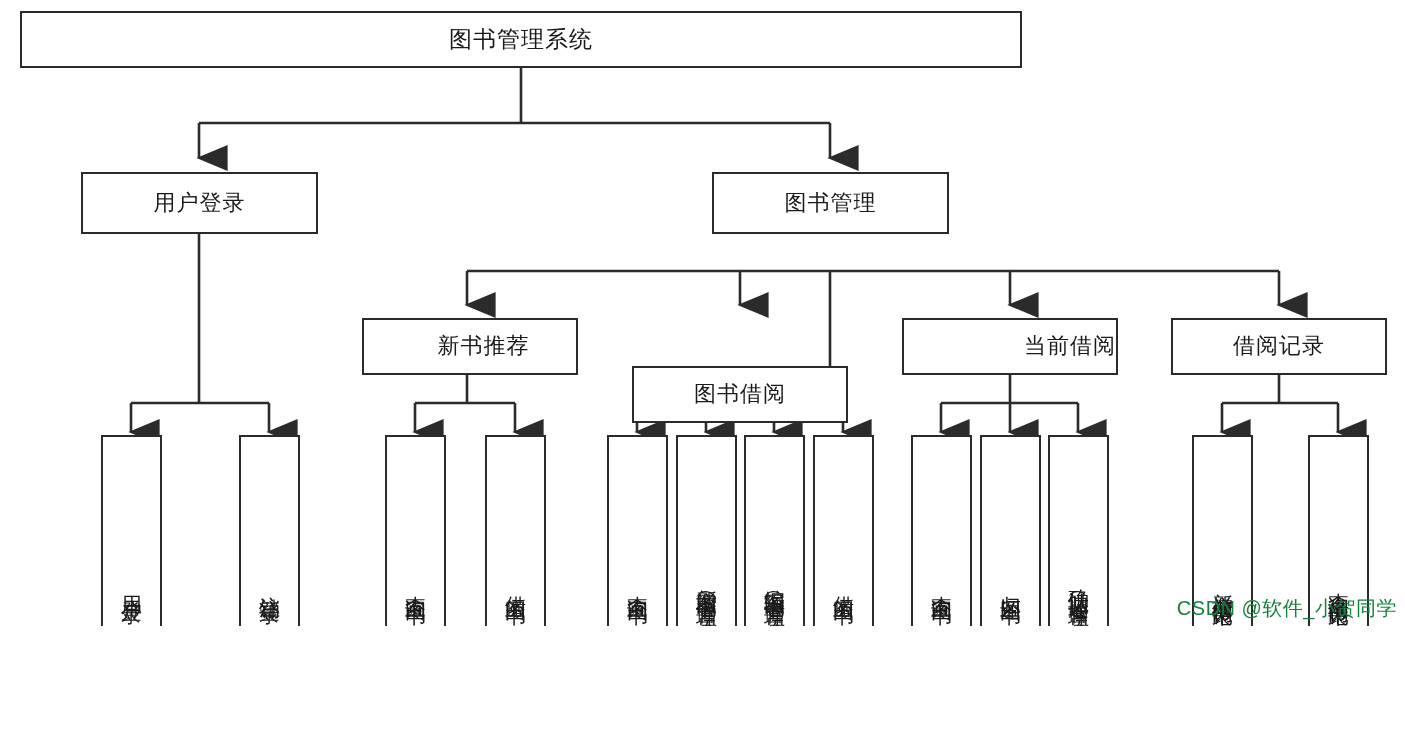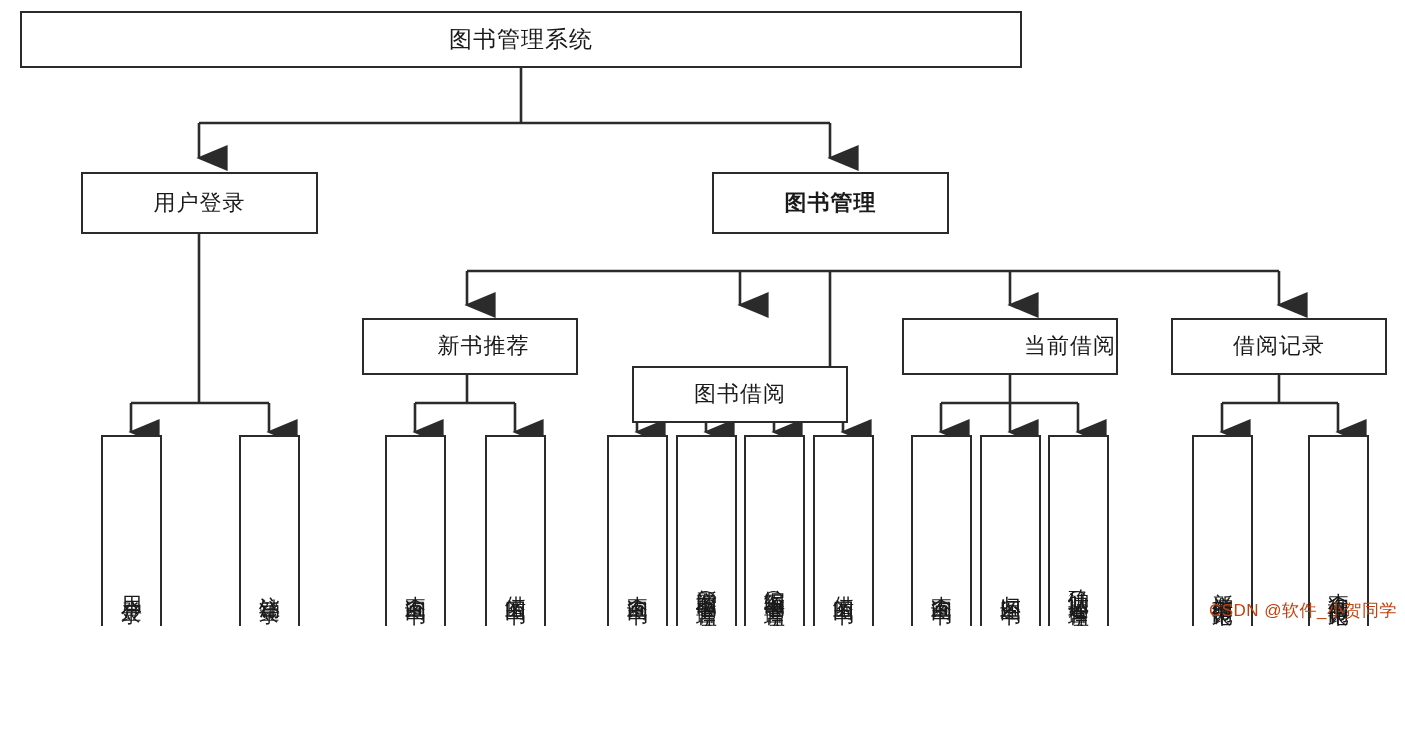"图书管理" div.node { font-weight: bold -> none }
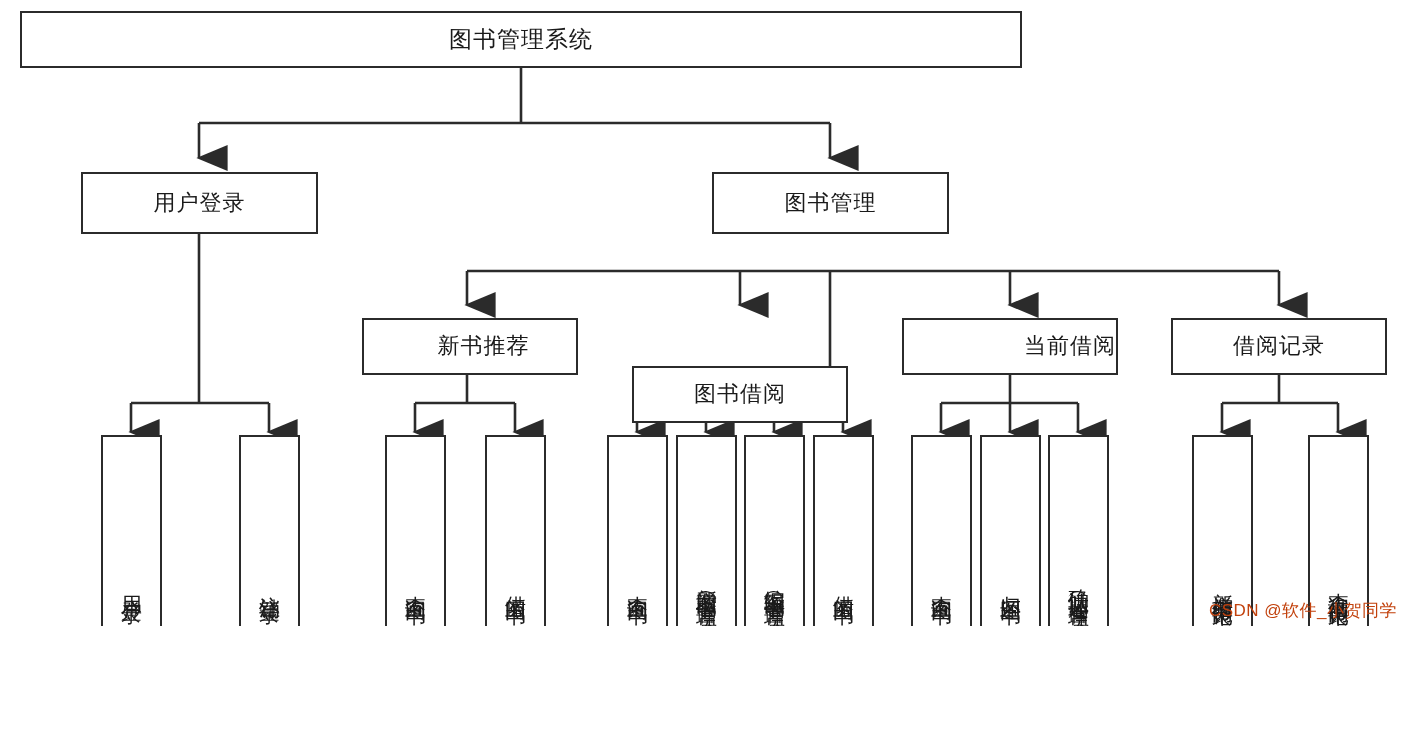"CSDN @软件_小贺同学" #watermark { color: #c2410c -> #15803d; font-size: 17px -> 20px }
